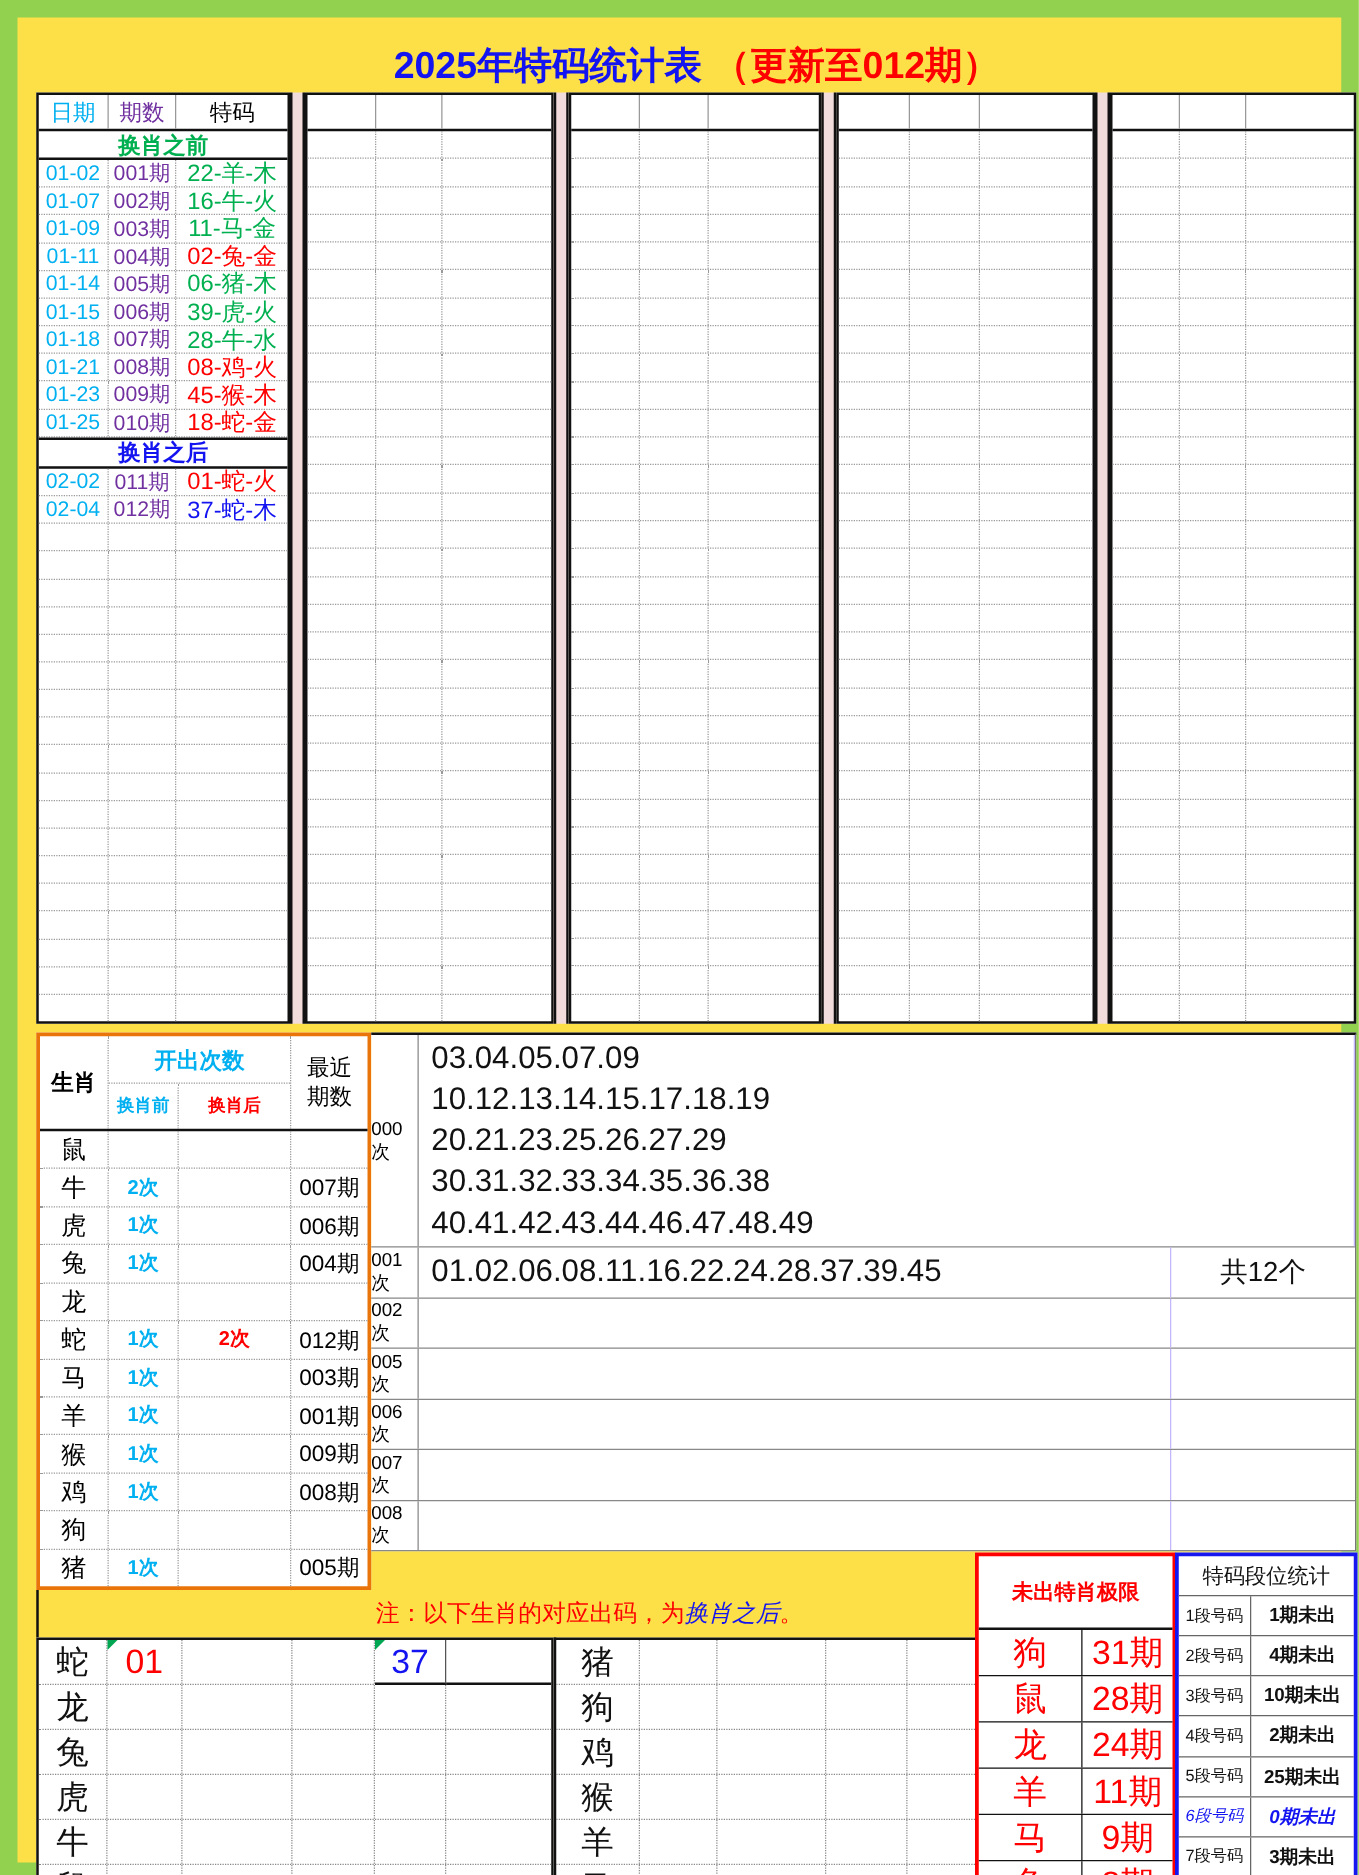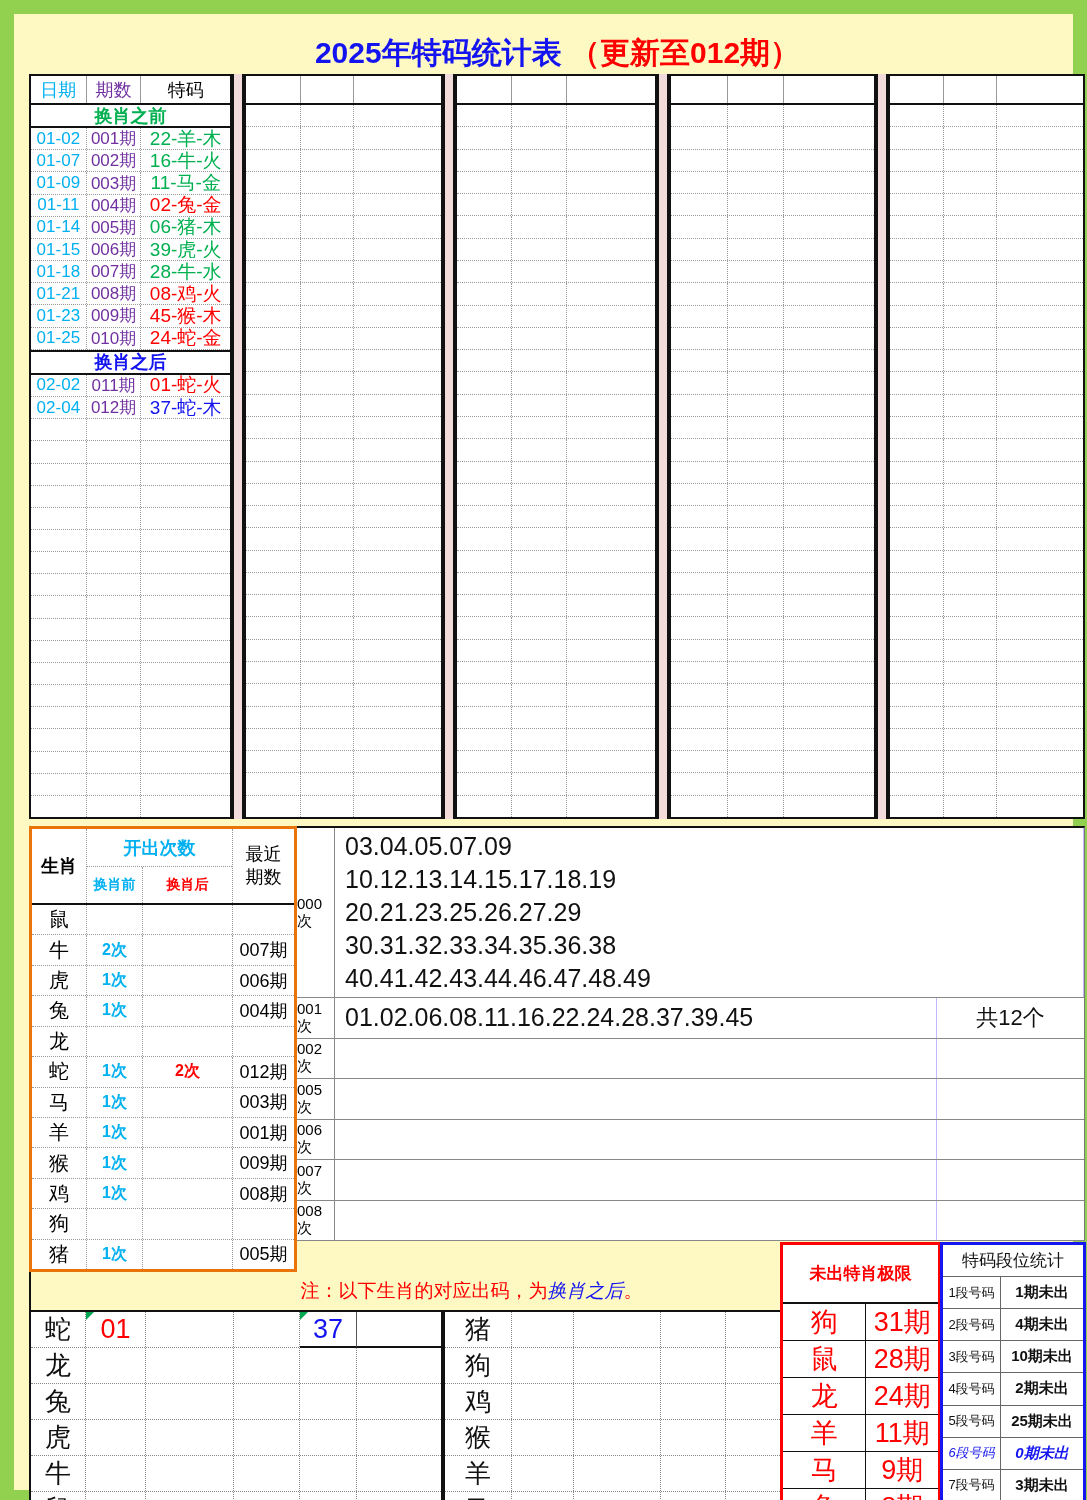"2025年特码统计表 （更新至012期）" .content { background: #fef9c3 -> #fde047 }
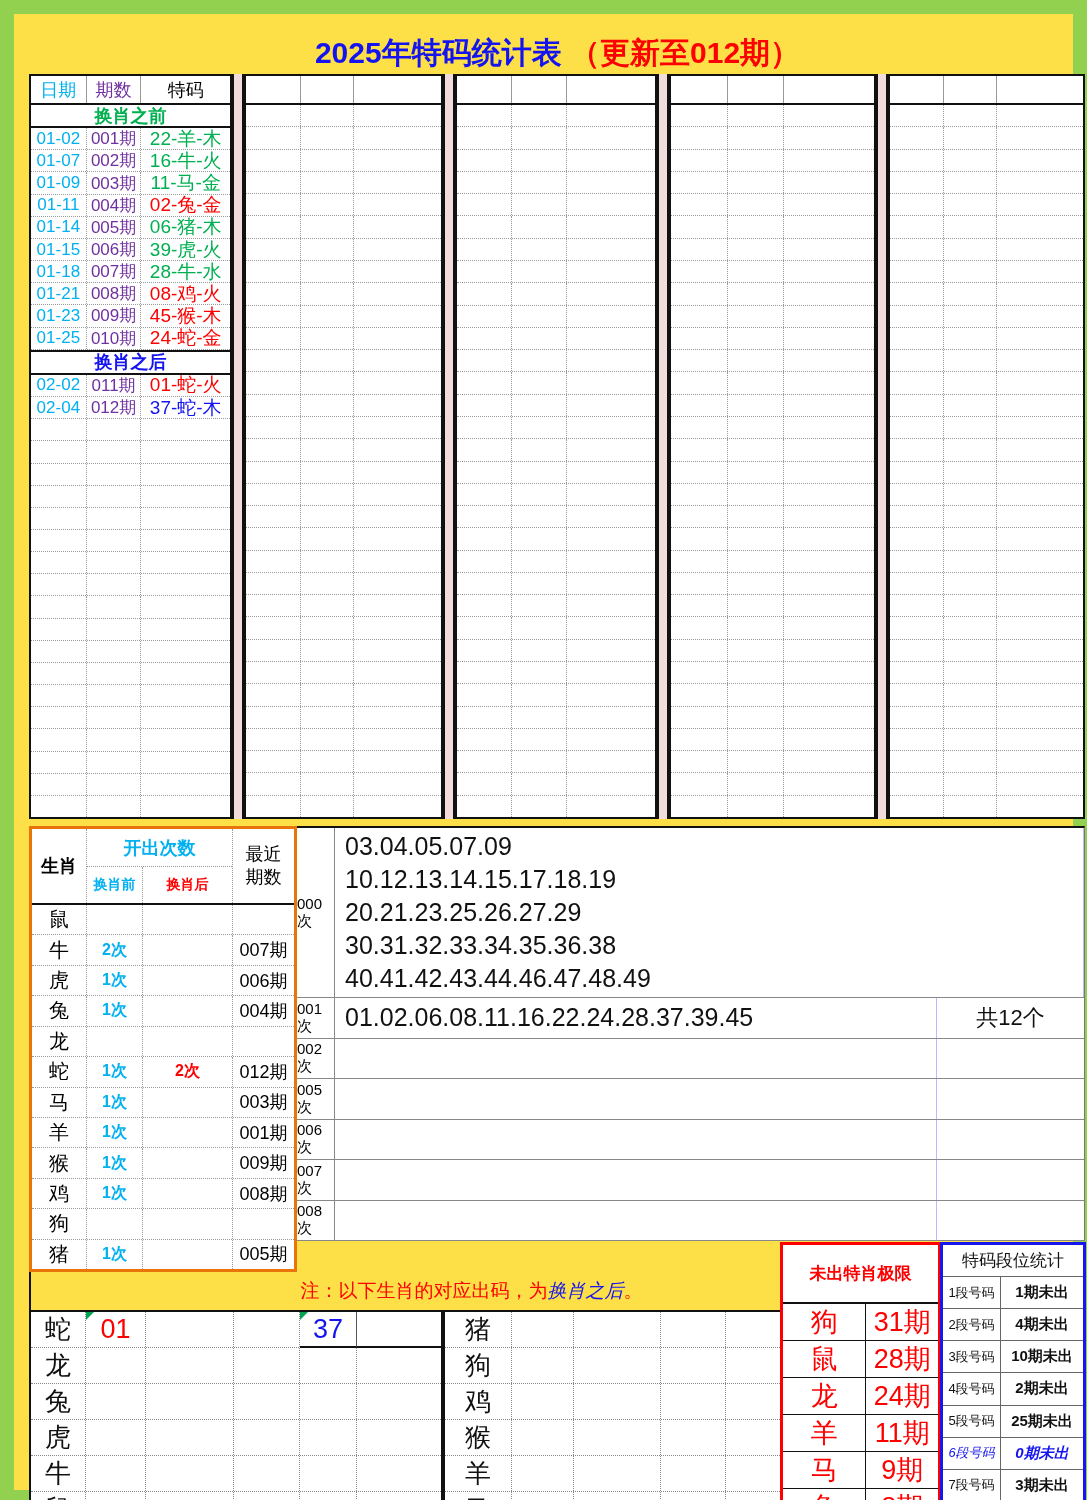"24-蛇-金" div.tcell { text: 24- -> 18- }
